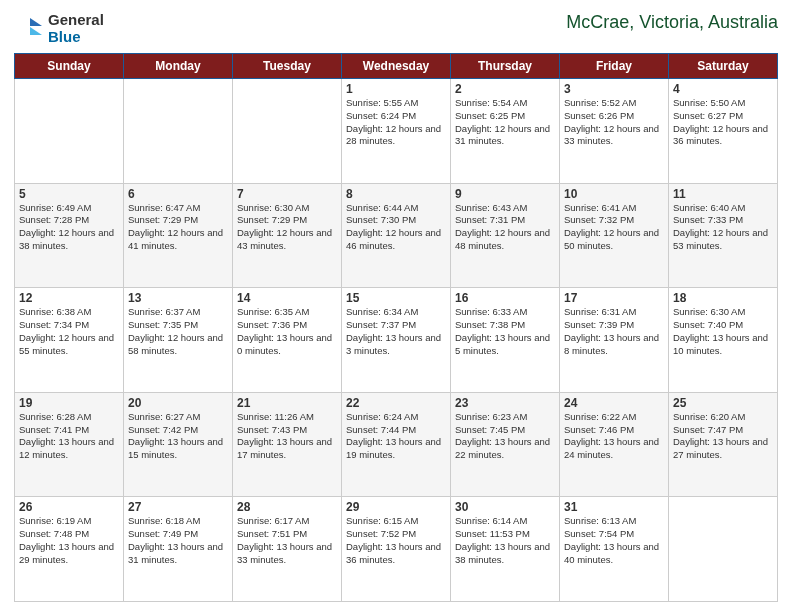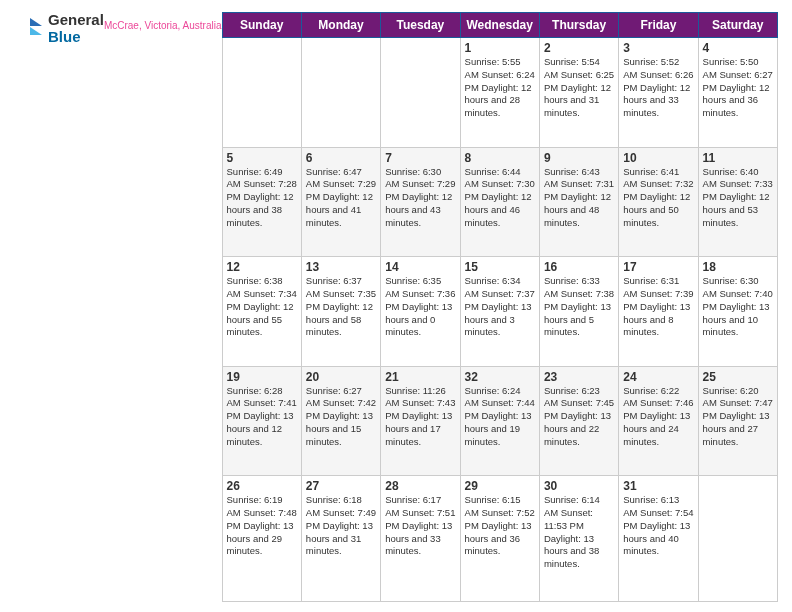"General" .page { flex-direction: row -> column }
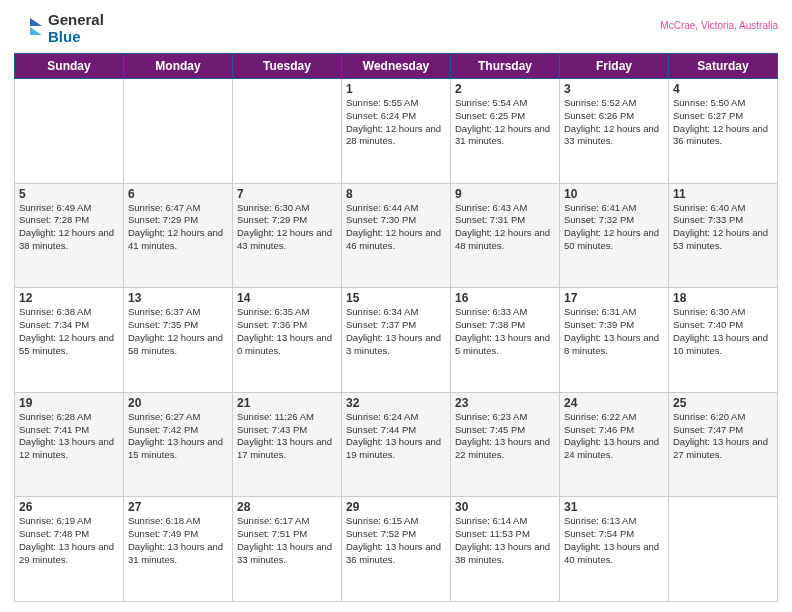"McCrae, Victoria, Australia" .location { color: #ec4899 -> #14532d; font-size: 10px -> 18px; margin-top: 8px -> none }
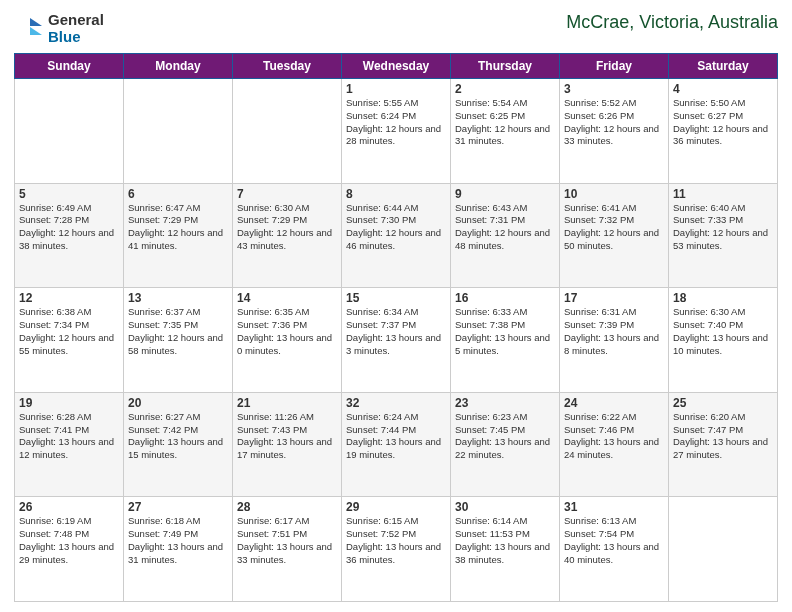"Sunday" .calendar th { background: #701a75 -> #7f1d1d }
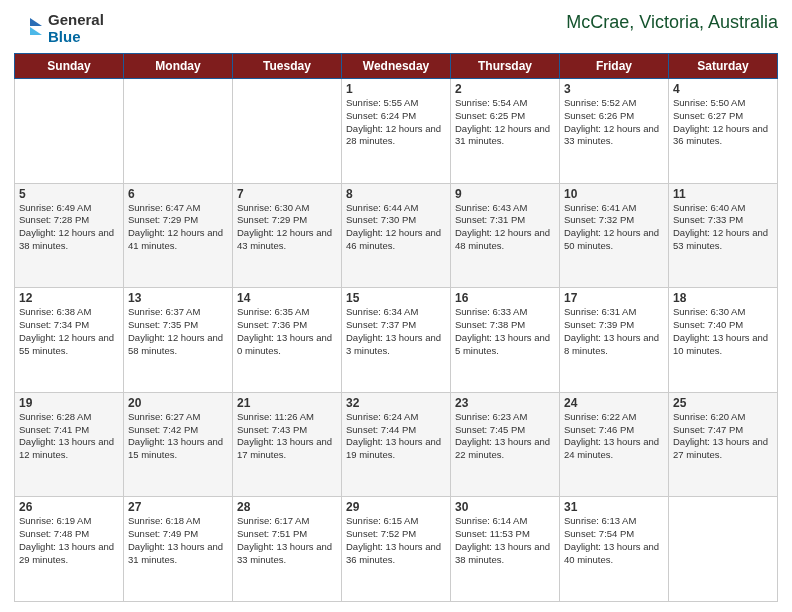"32" span.day-num { text: 32 -> 22 }
